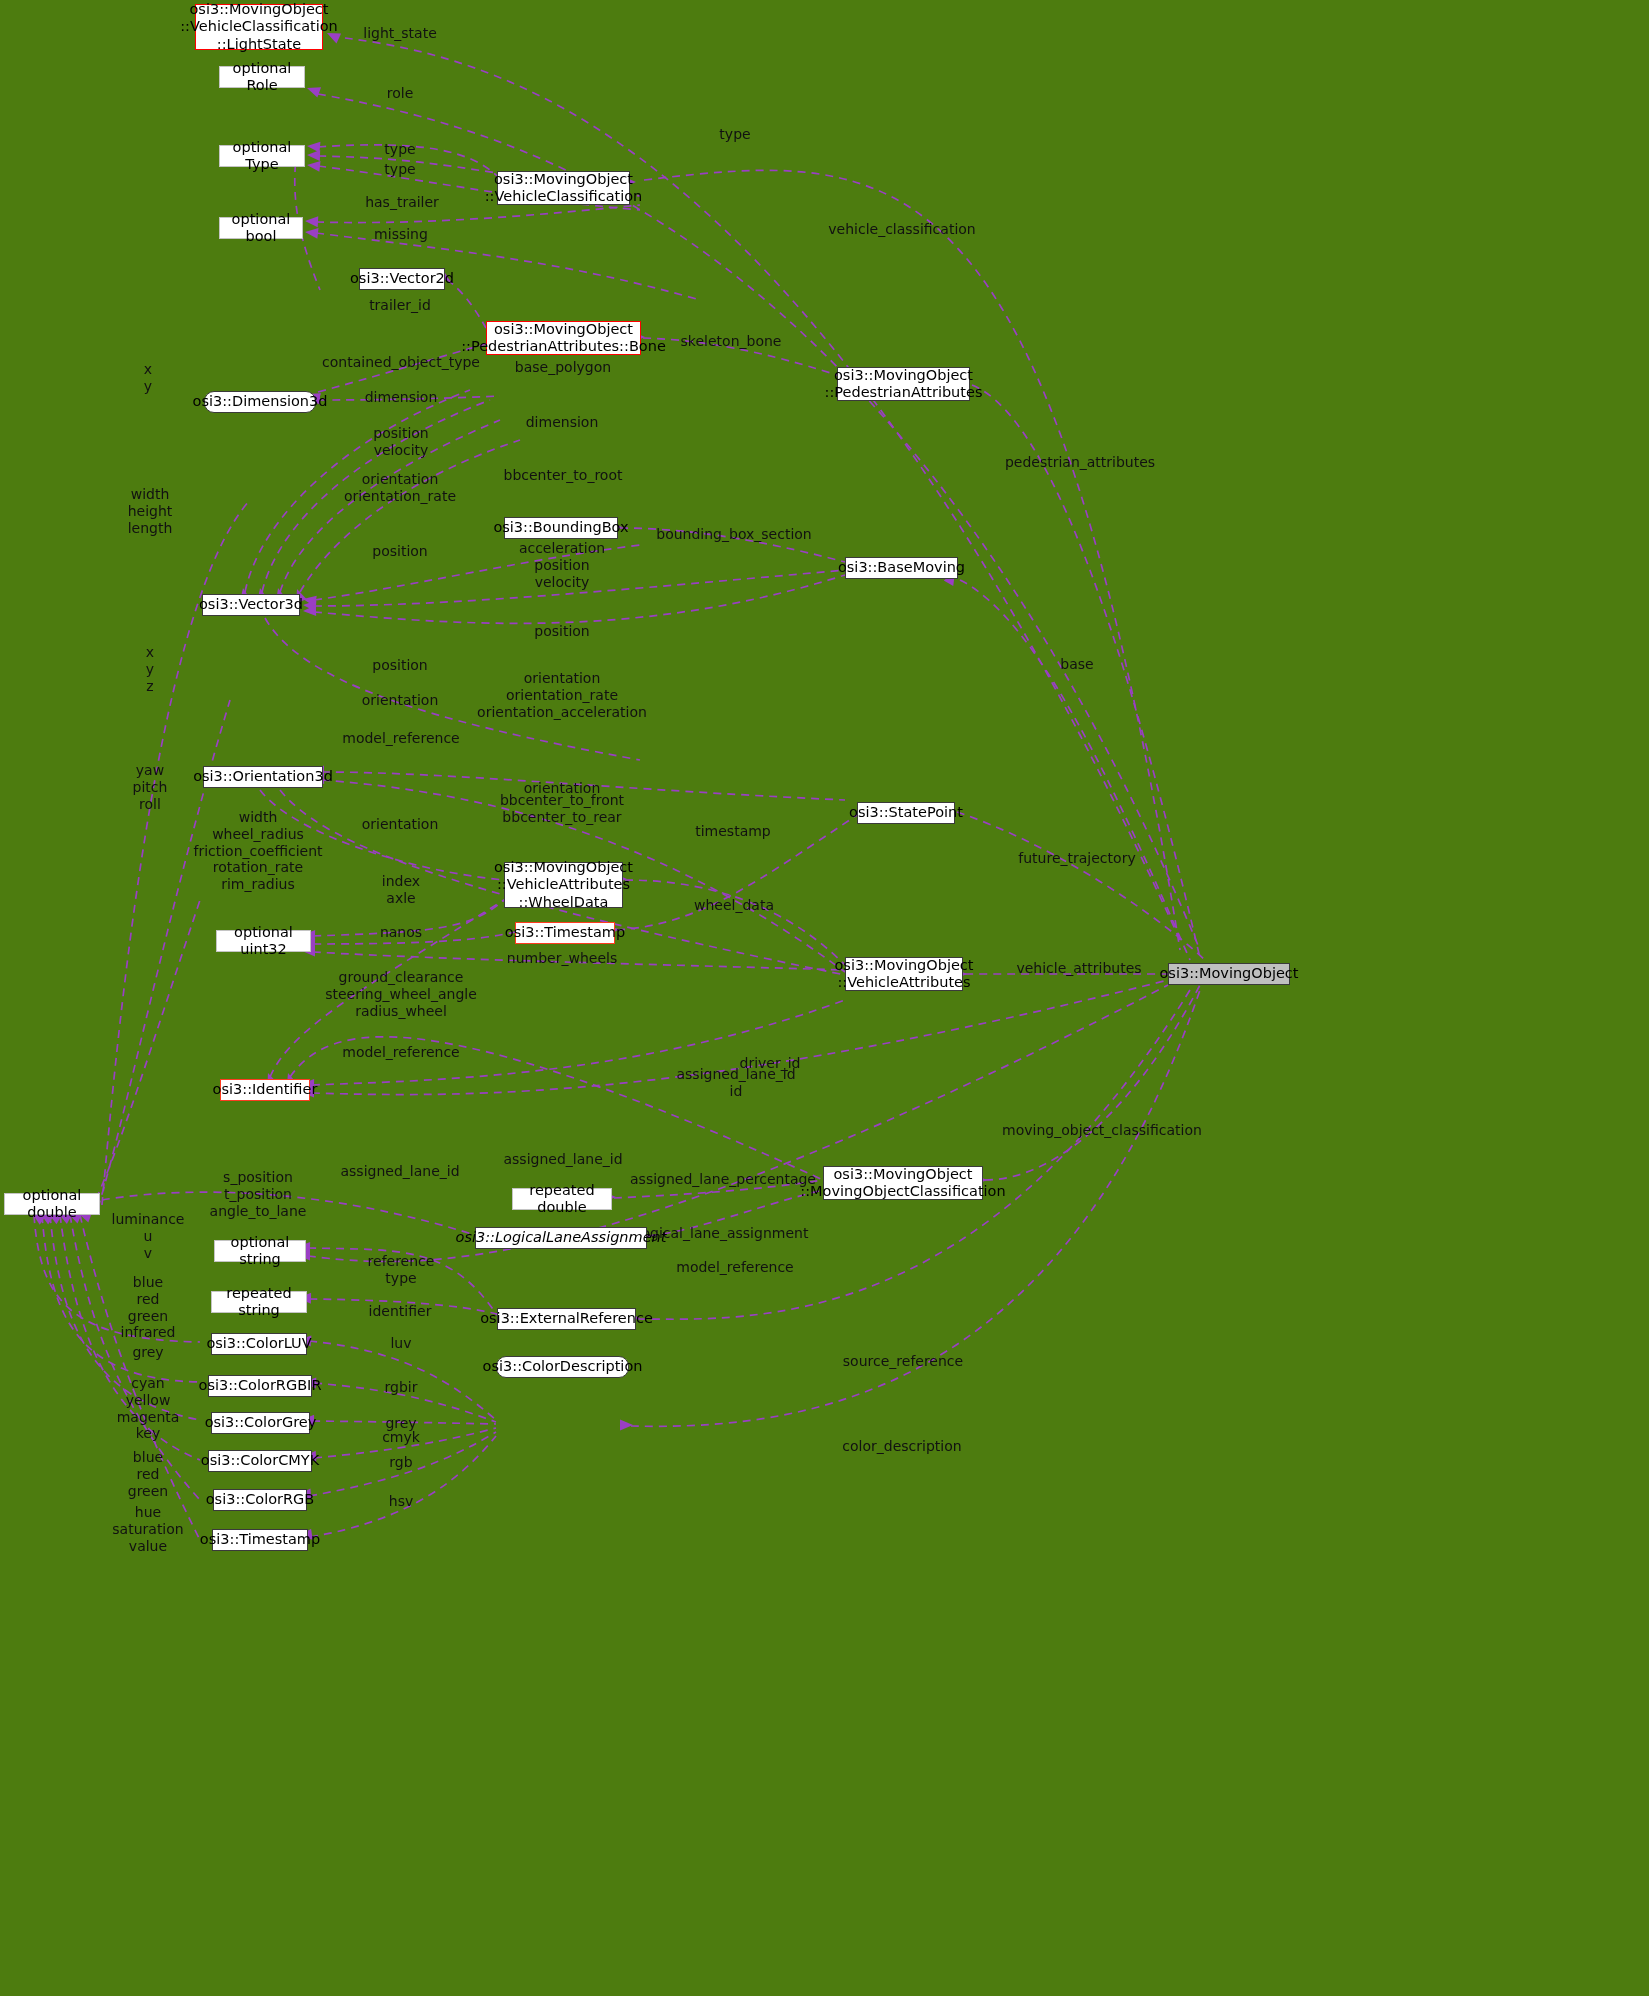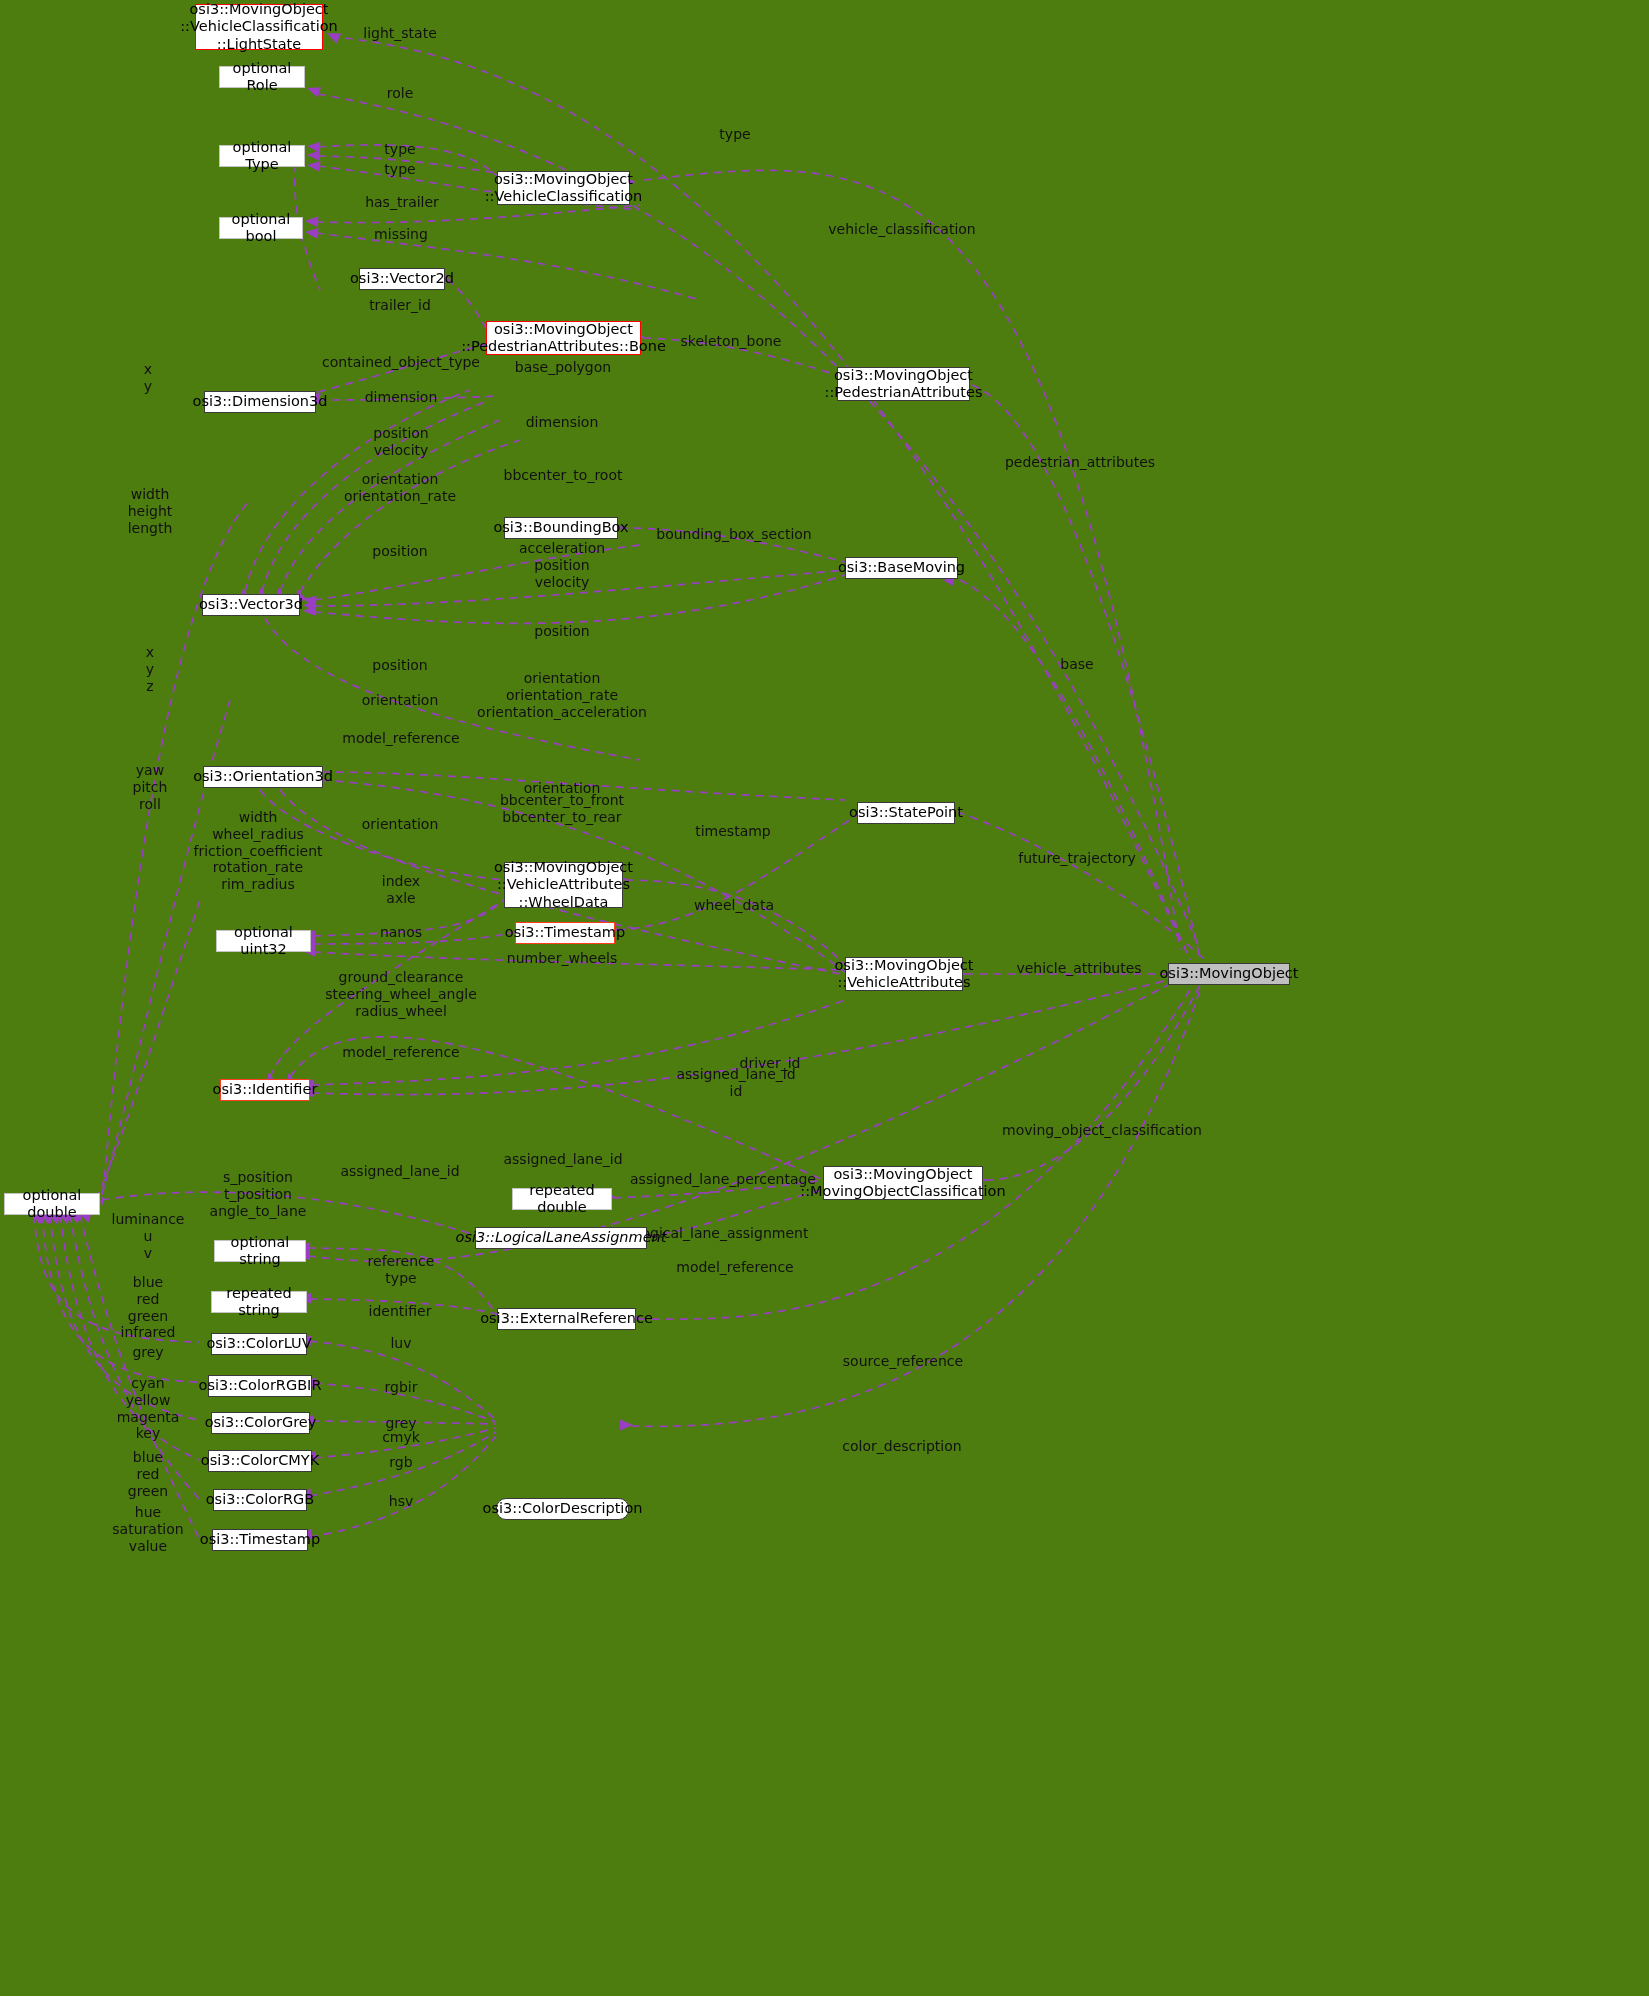"osi3::Dimension3d" div.node { border-radius: none -> 10px }
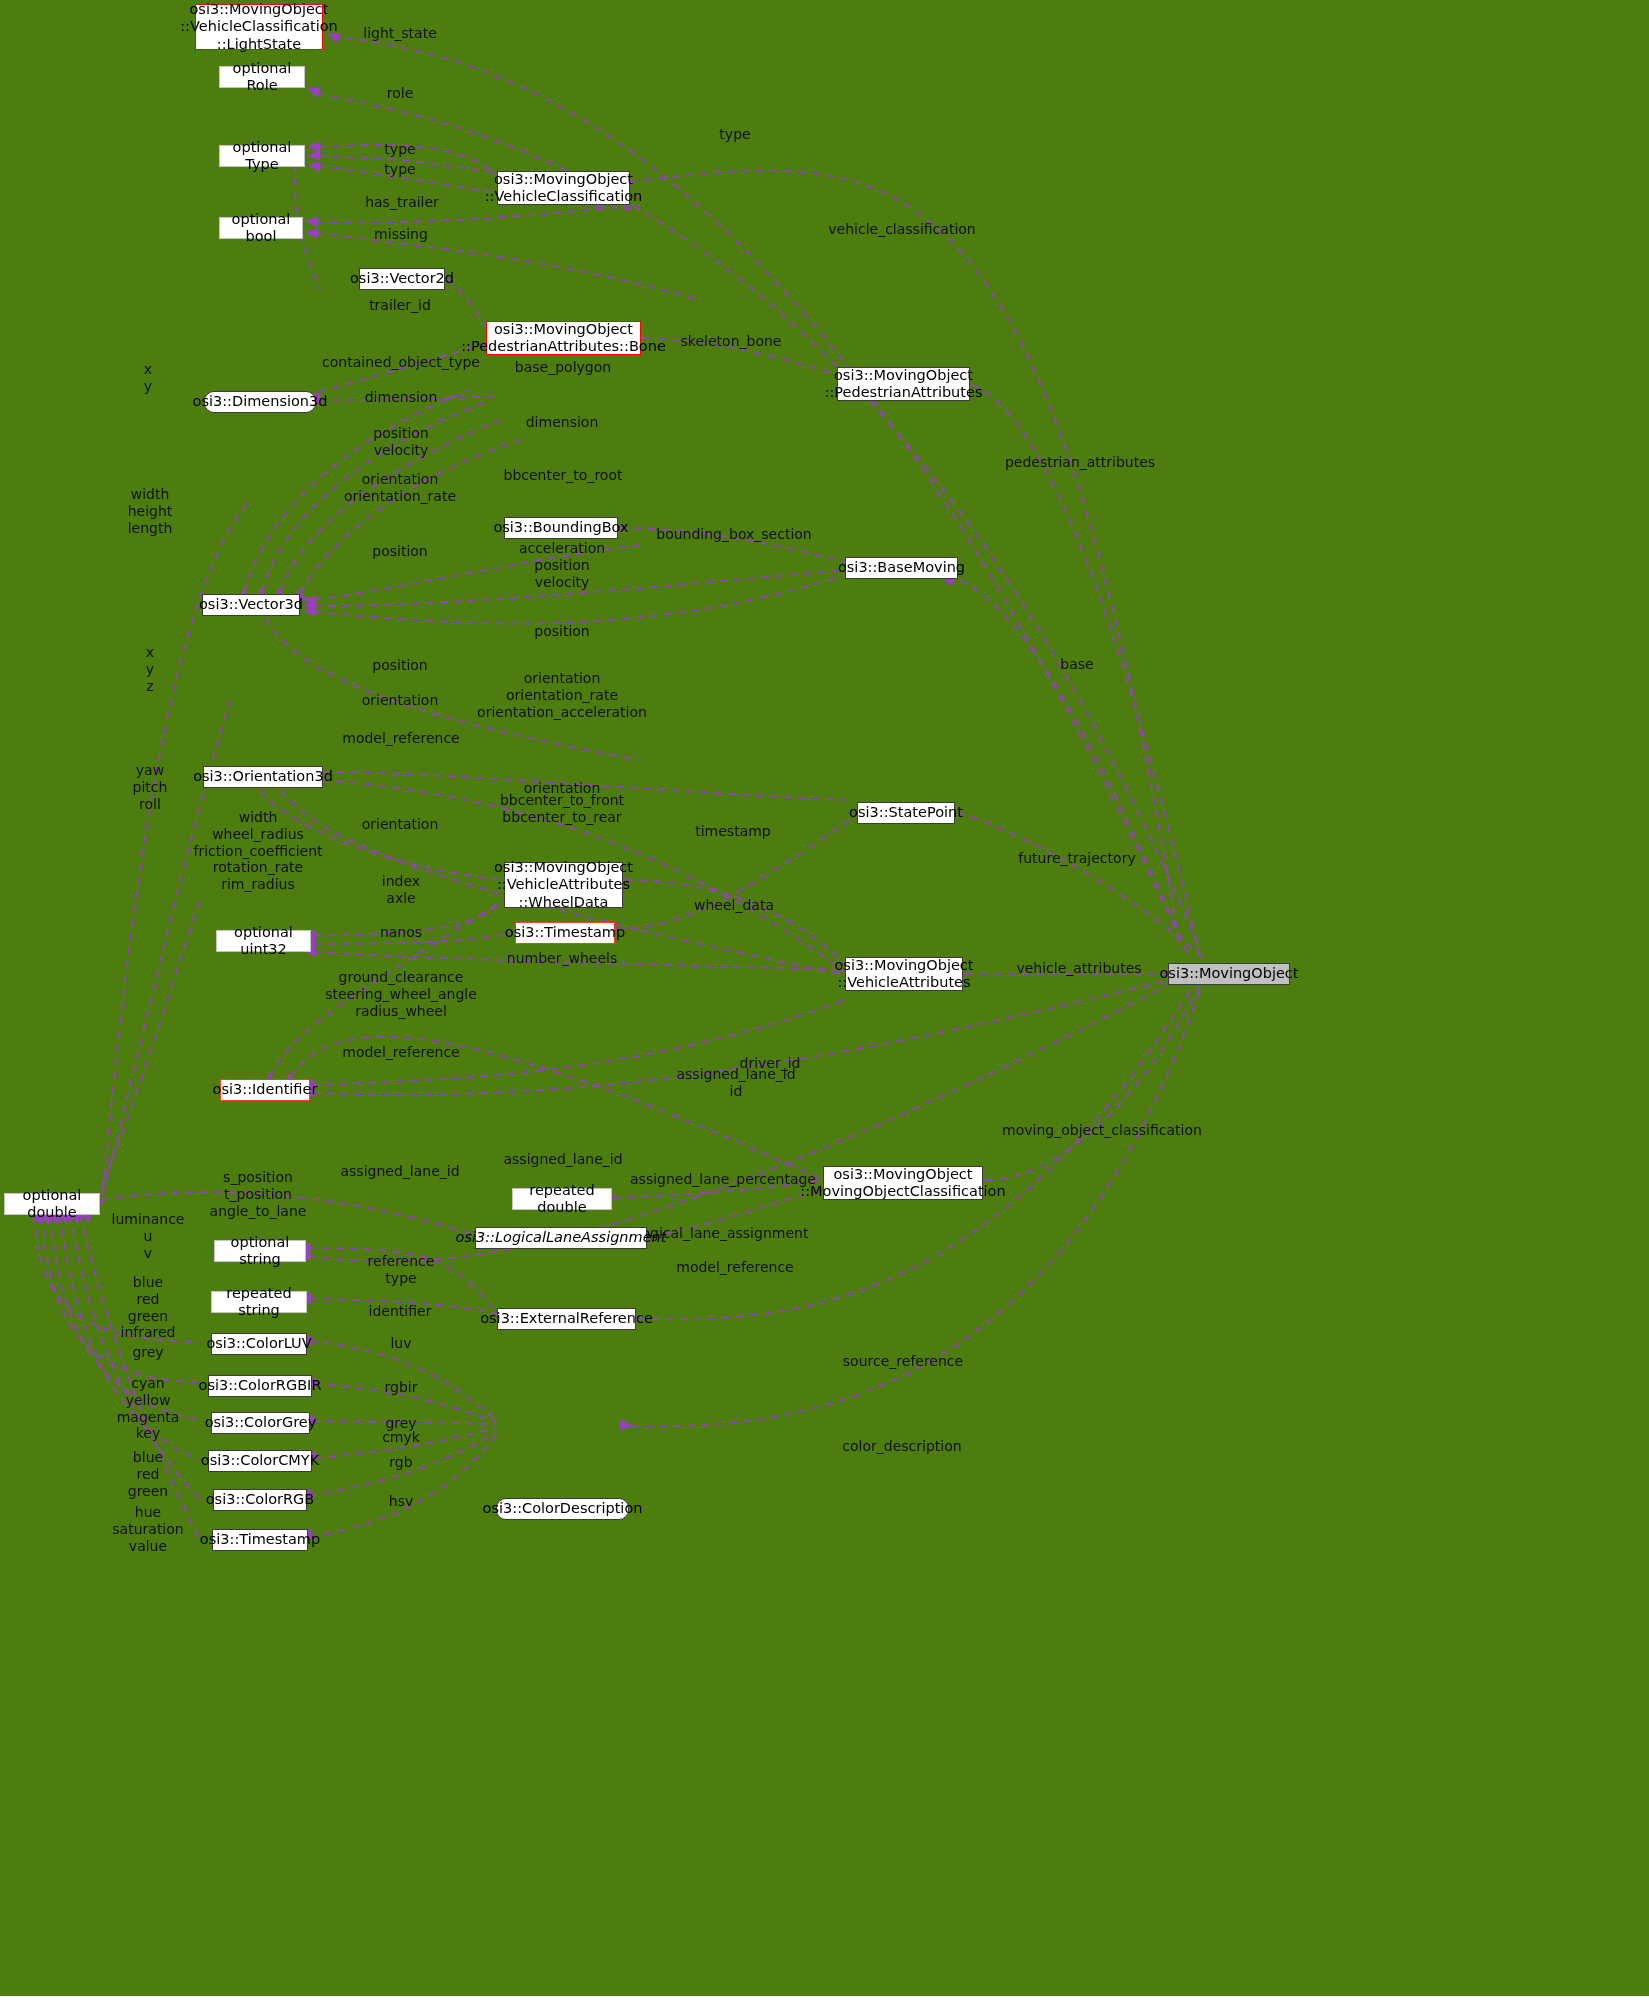"osi3::ColorDescription" div.node { top: 1498px -> 1356px }
